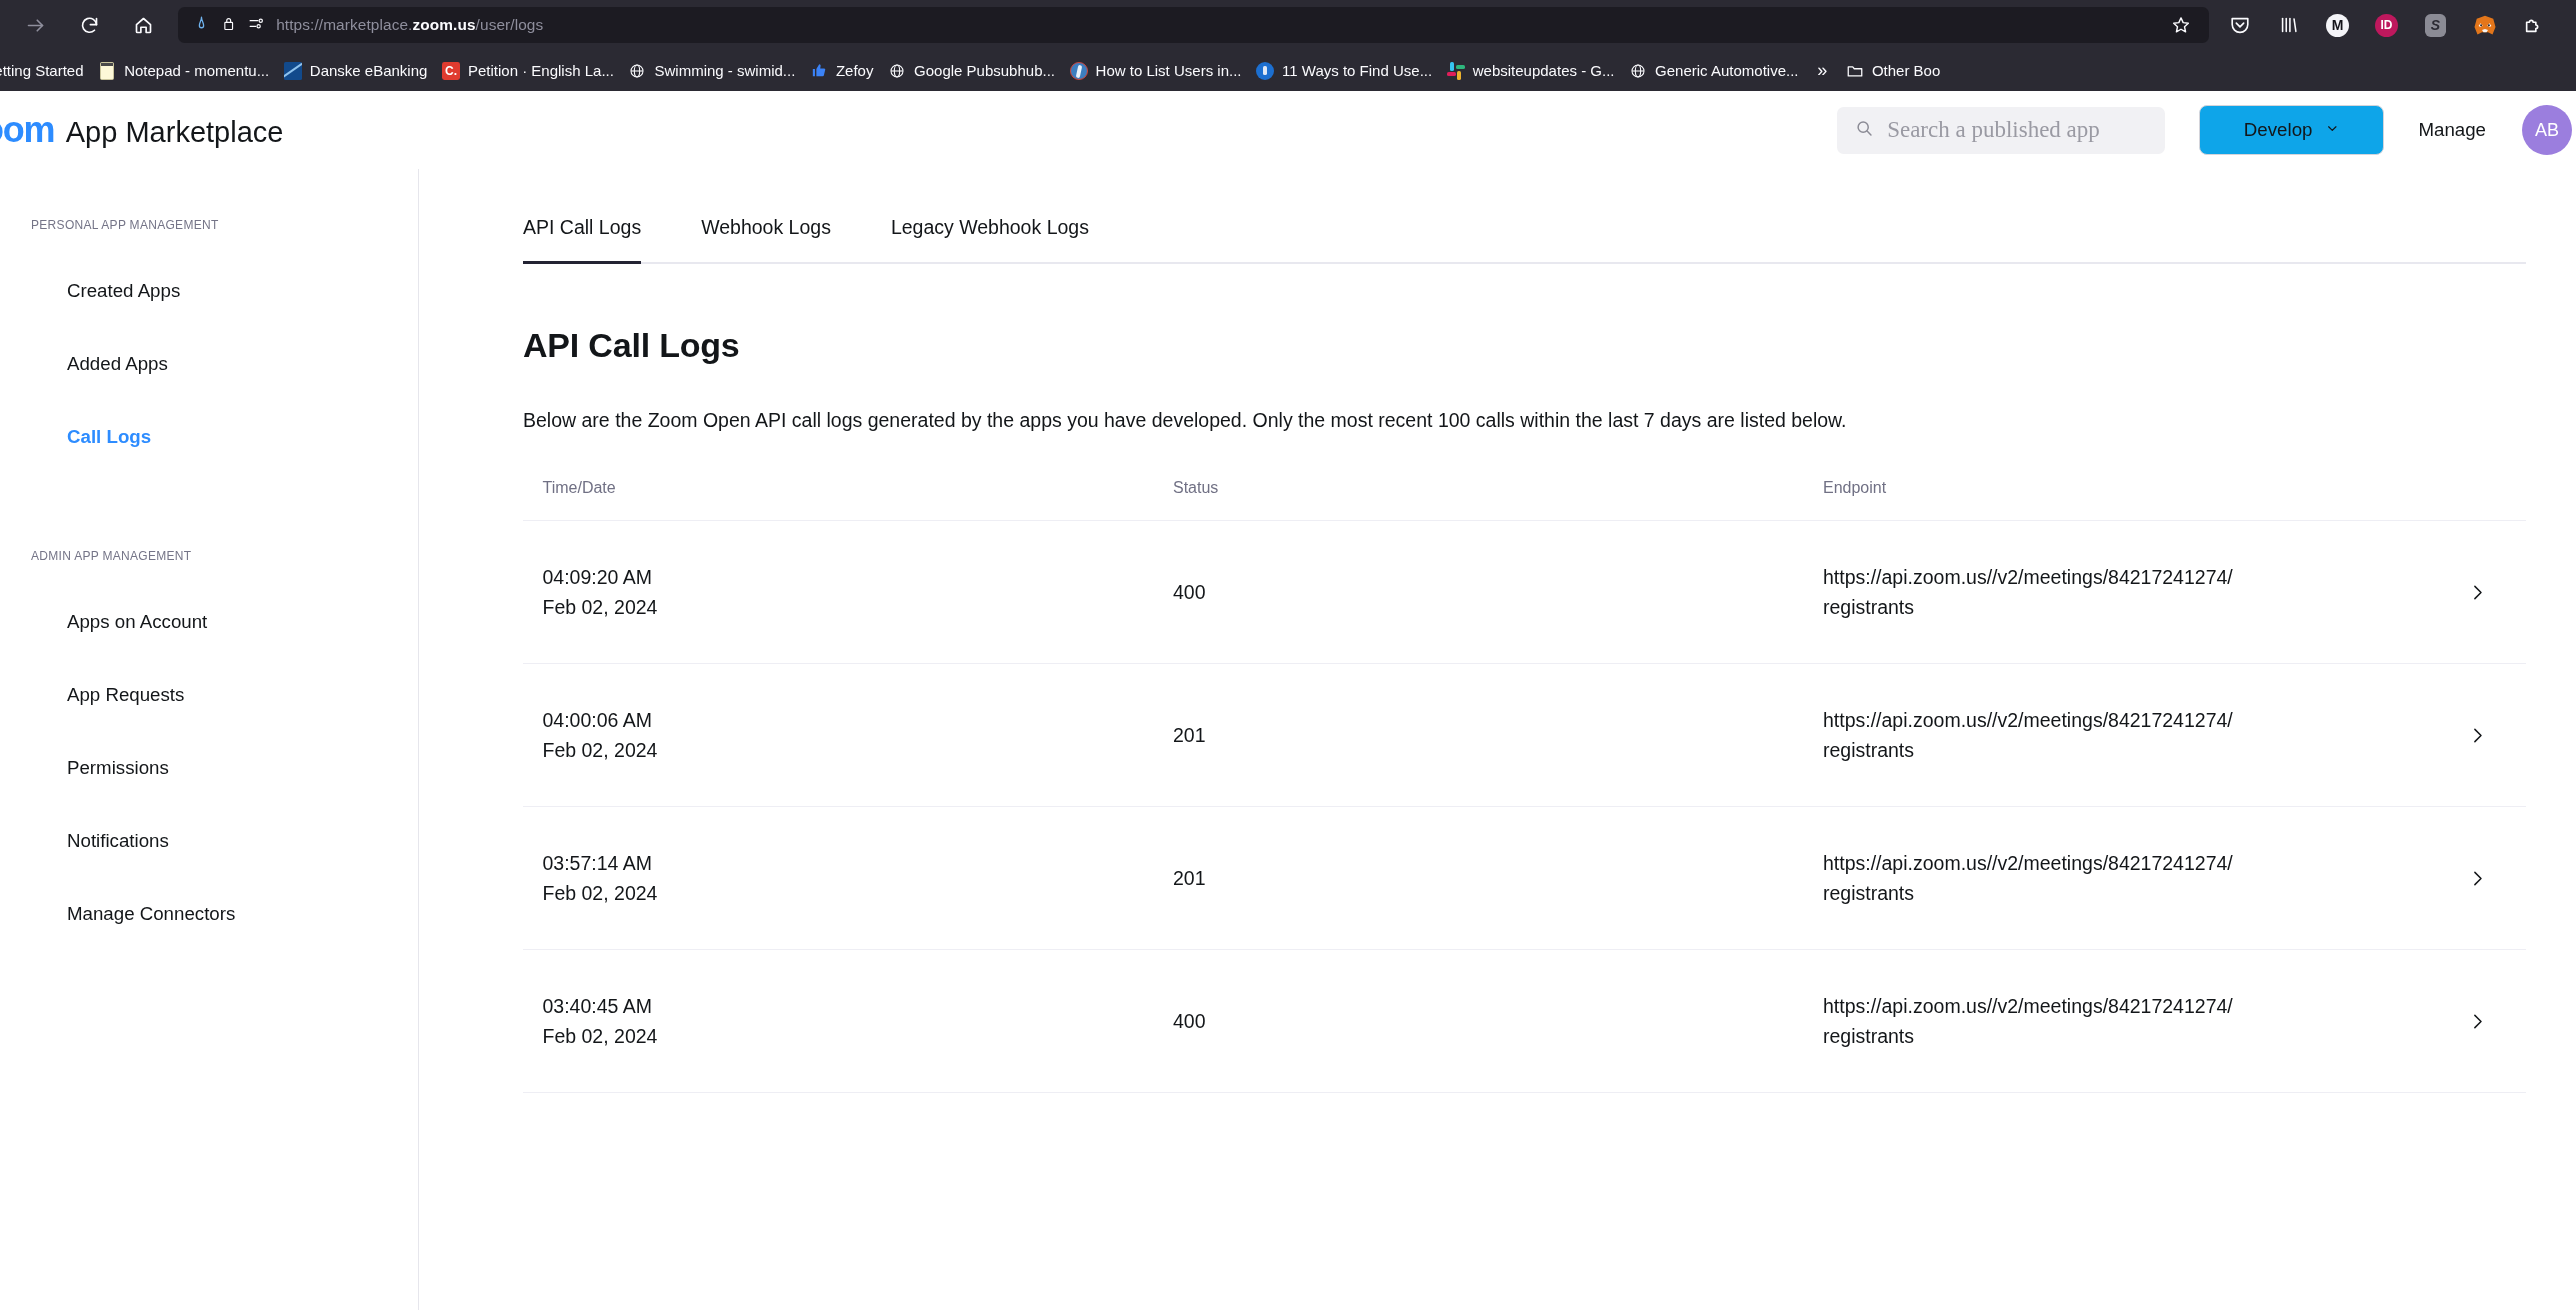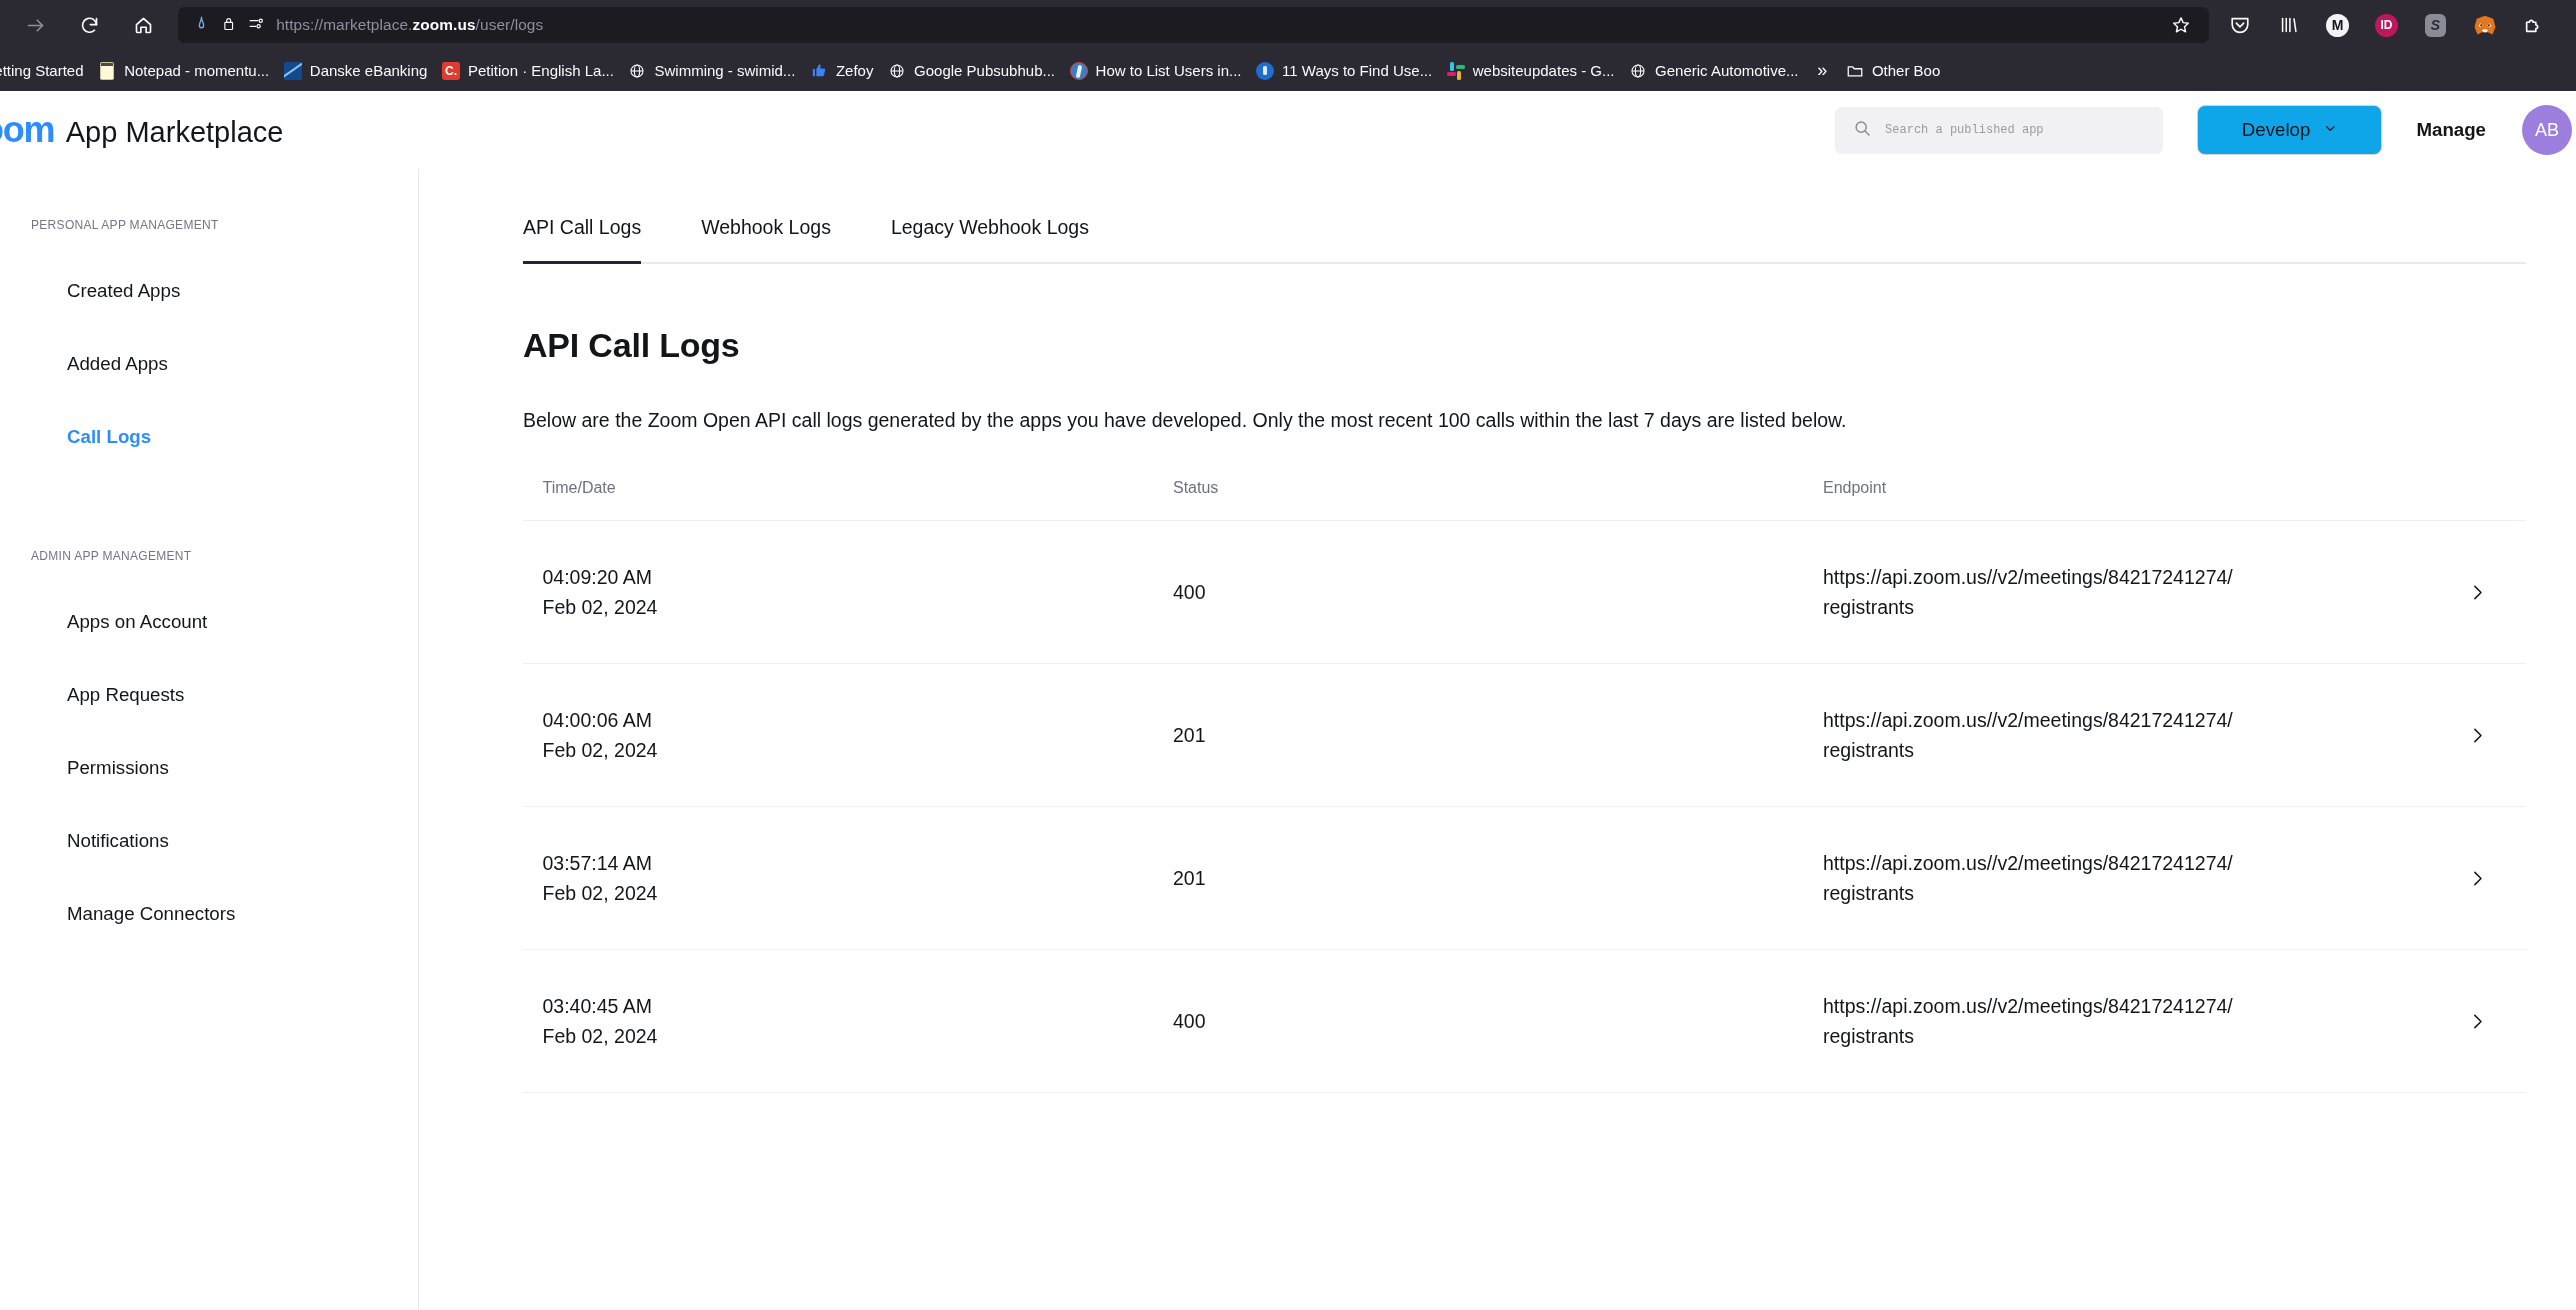"Search a published app" .search-box input { font-family: Liberation Mono, monospace -> Liberation Serif, serif; font-size: 12px -> 23px }
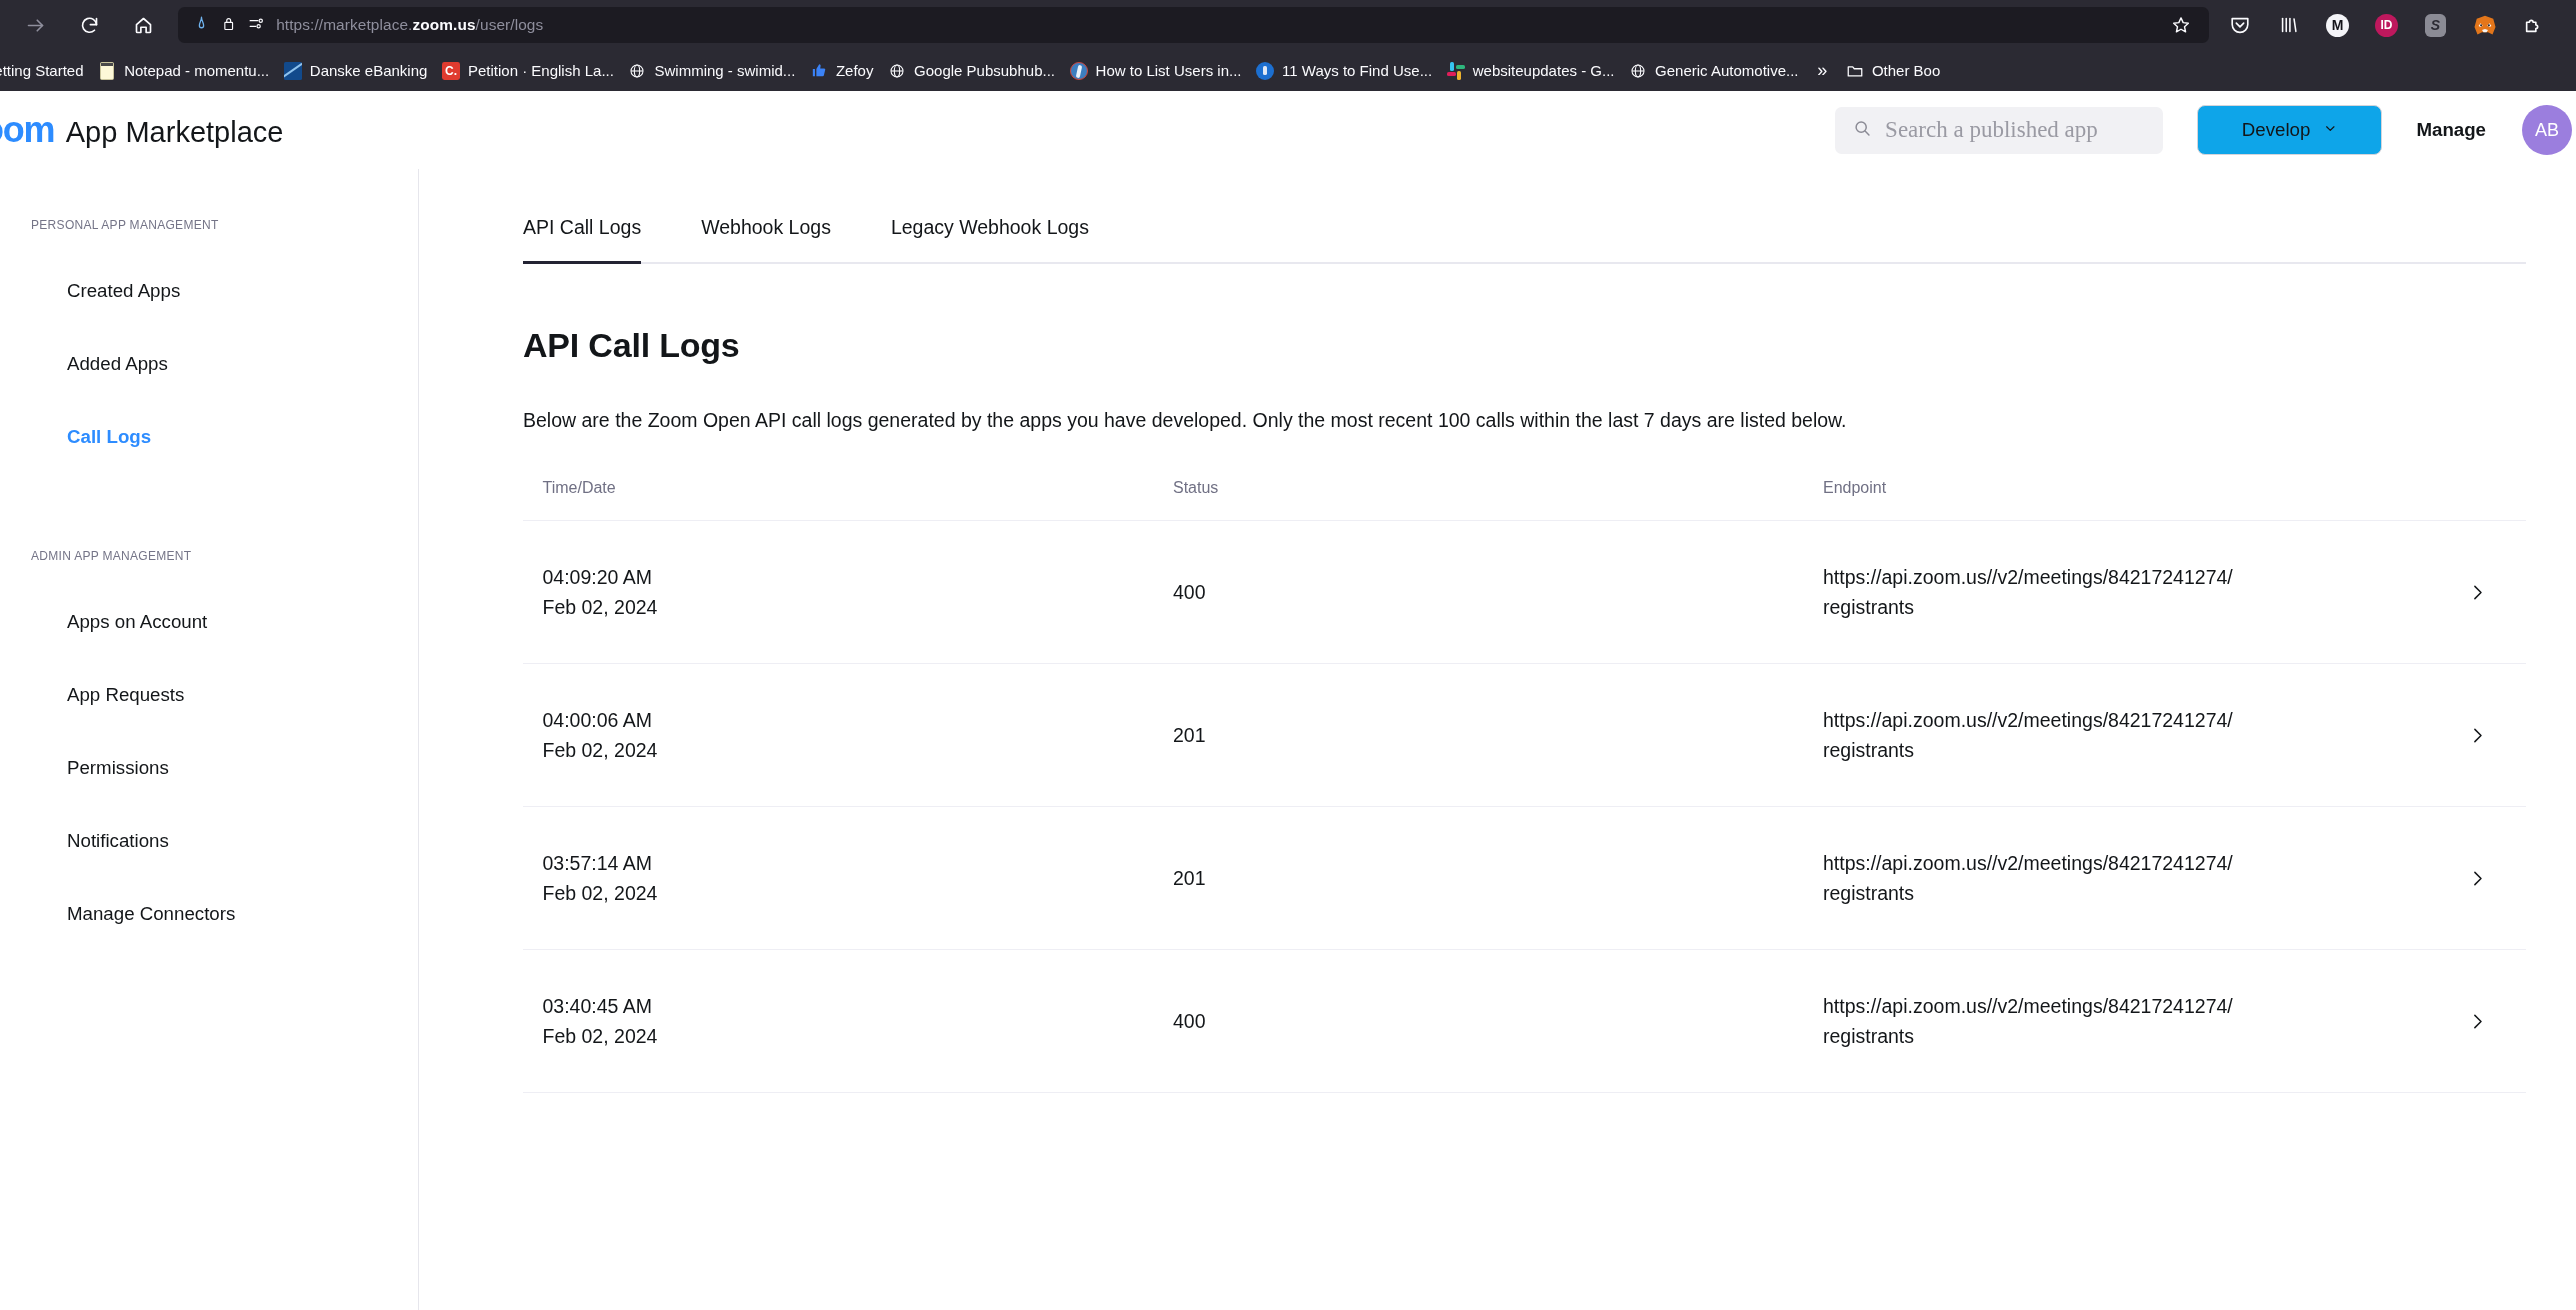"Manage" .manage-link { font-weight: 700 -> 400 }
